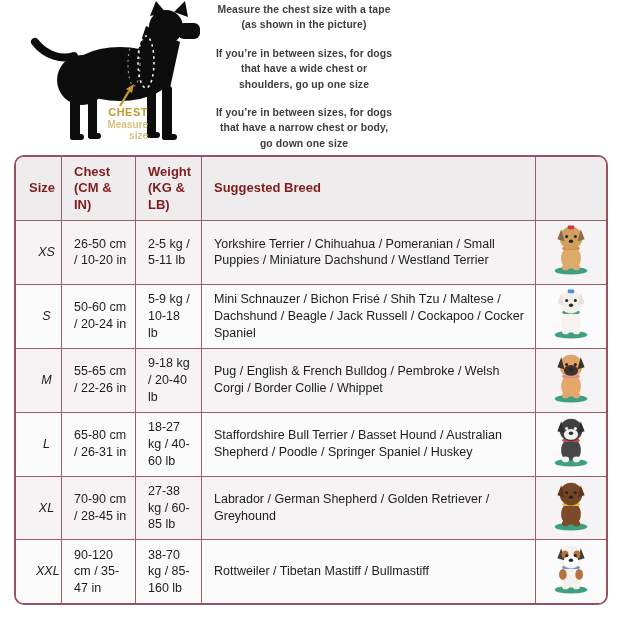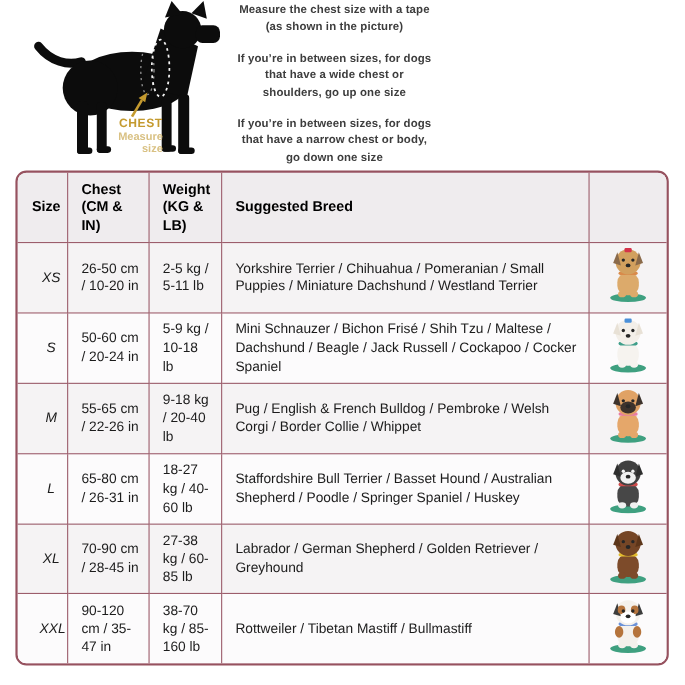"Chest (CM & IN)" .size-chart thead th { color: #000000 -> #7f1d1d }
